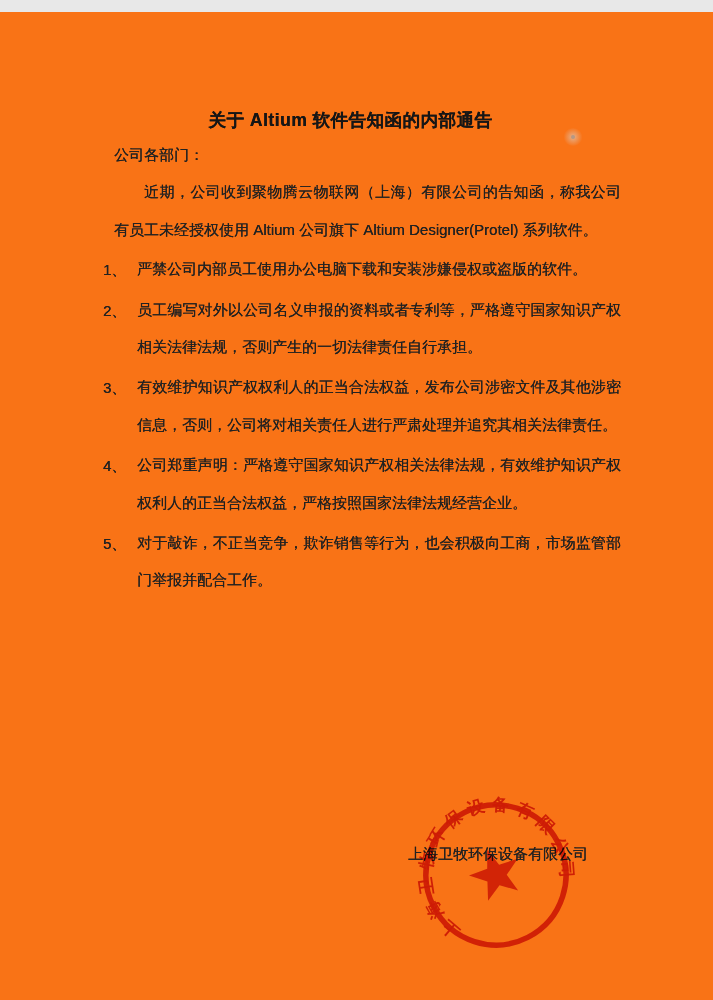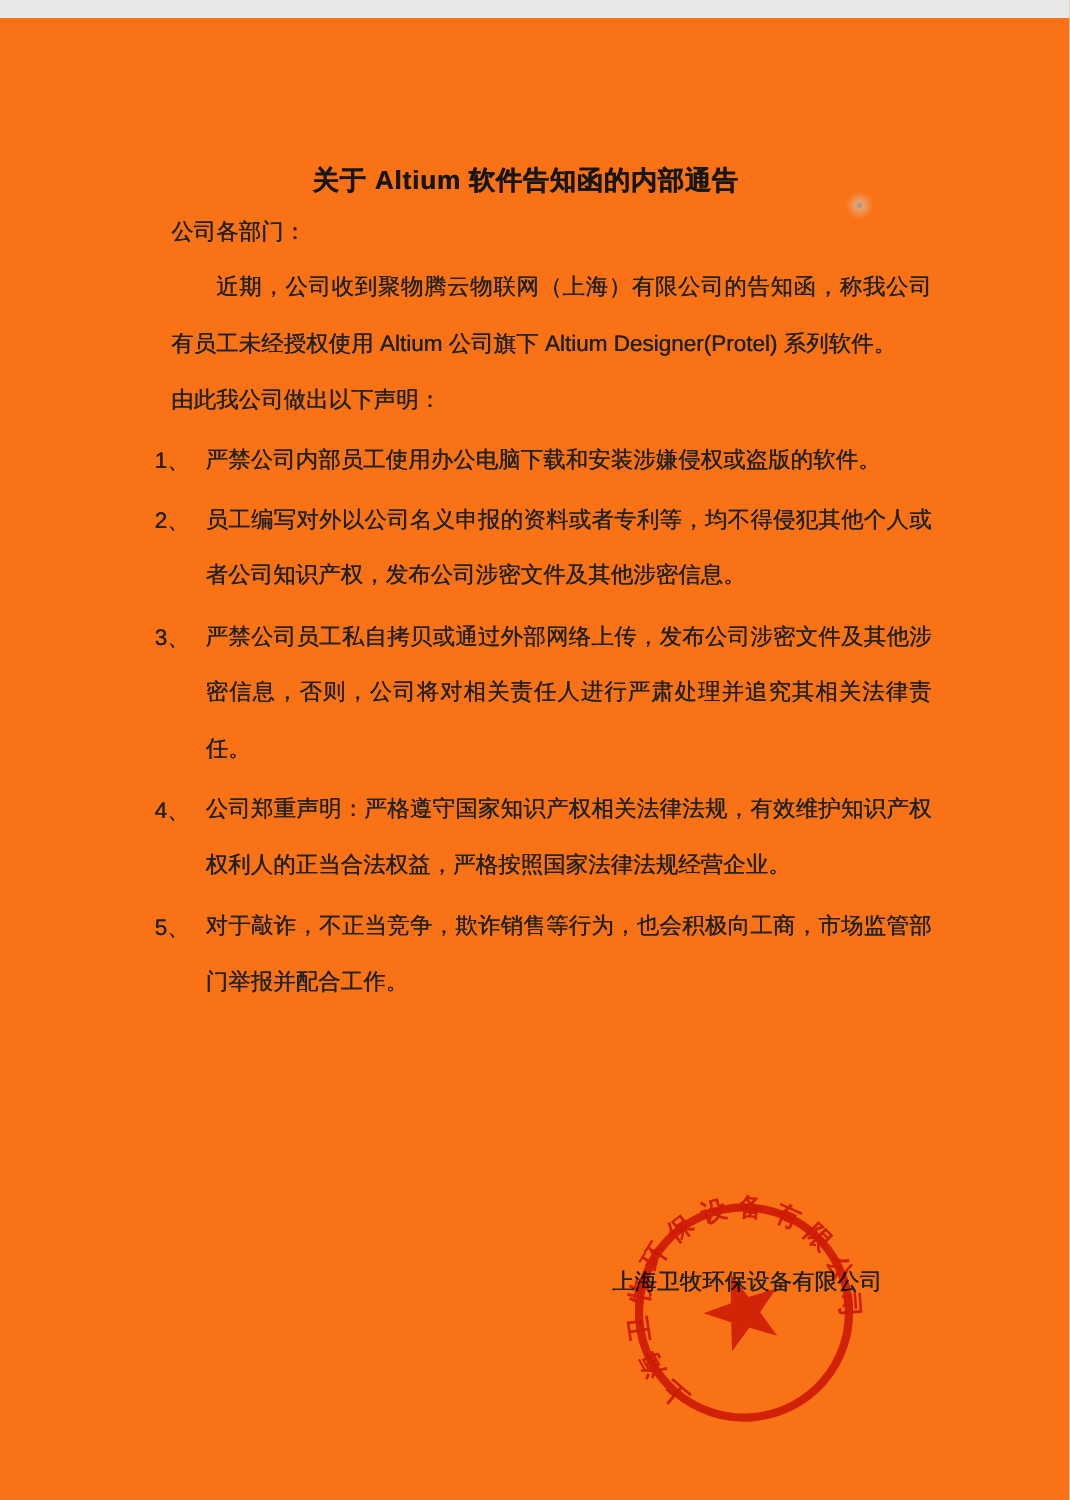"由此我公司做出以下声明：" p.no-indent { html: <p>由此我公司做出以下声明：</p> -> none }
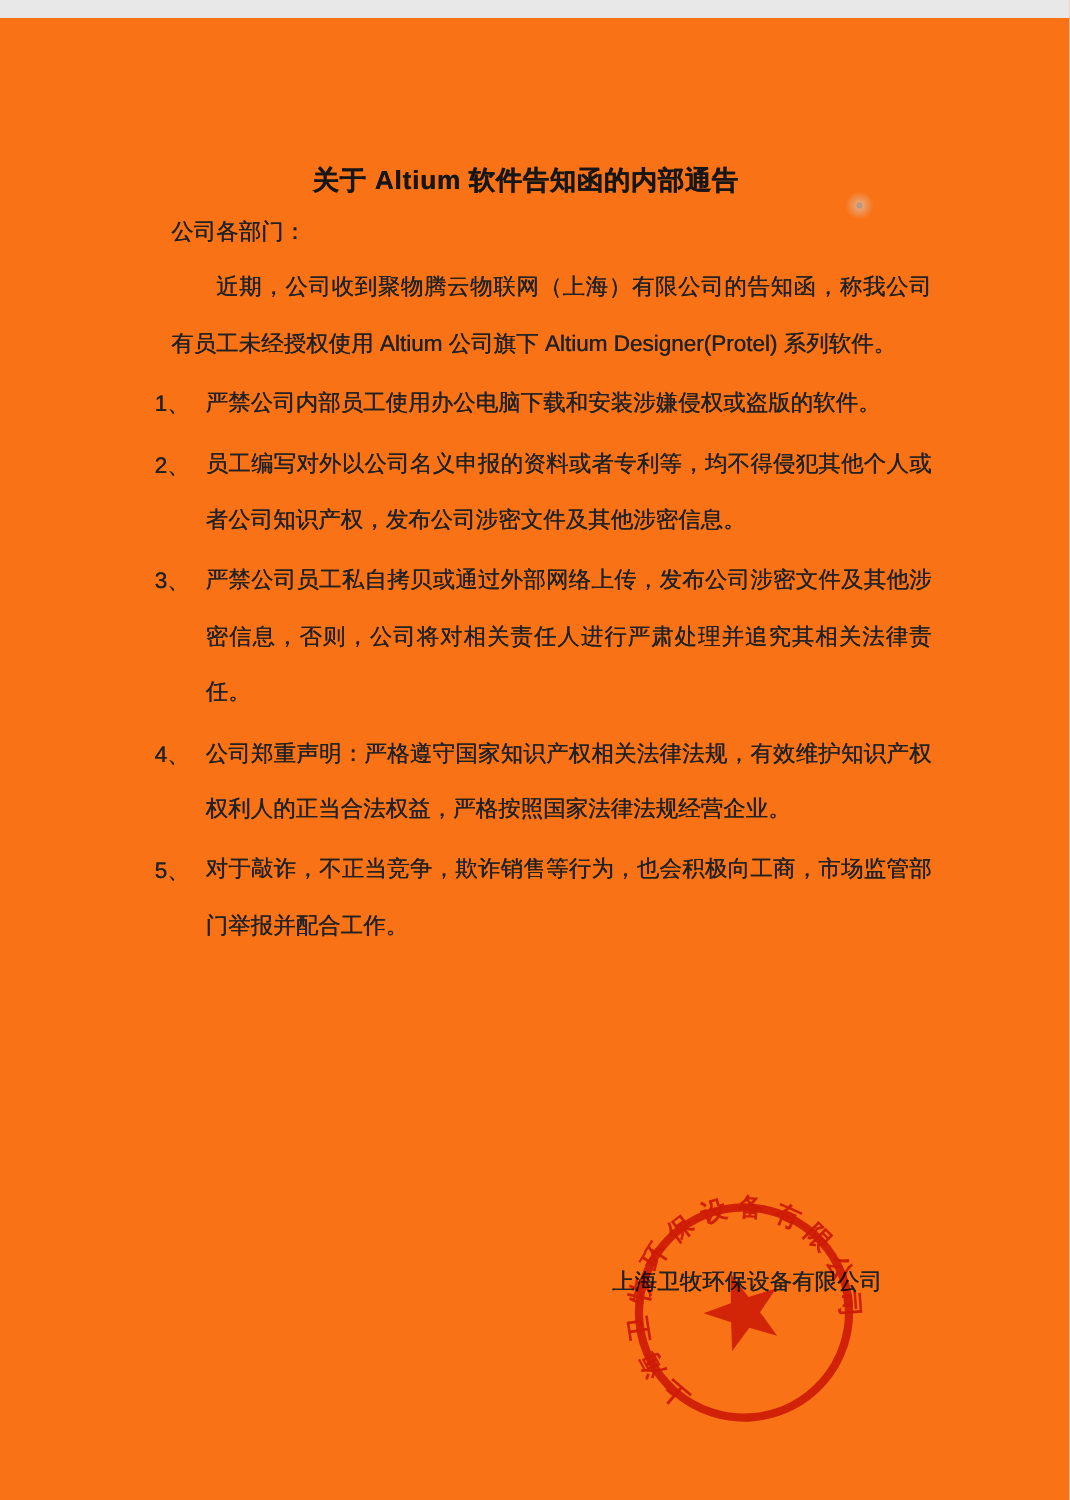"员工编写对外以公司名义申报的资料或者专利等，均不得侵犯其他个人或者公司知识产权，" span.item-text { text: 均不得侵犯其他个人或者公司知识产权，发布公司涉密文件及其他涉密信息 -> 严格遵守国家知识产权相关法律法规，否则产生的一切法律责任自行承担 }
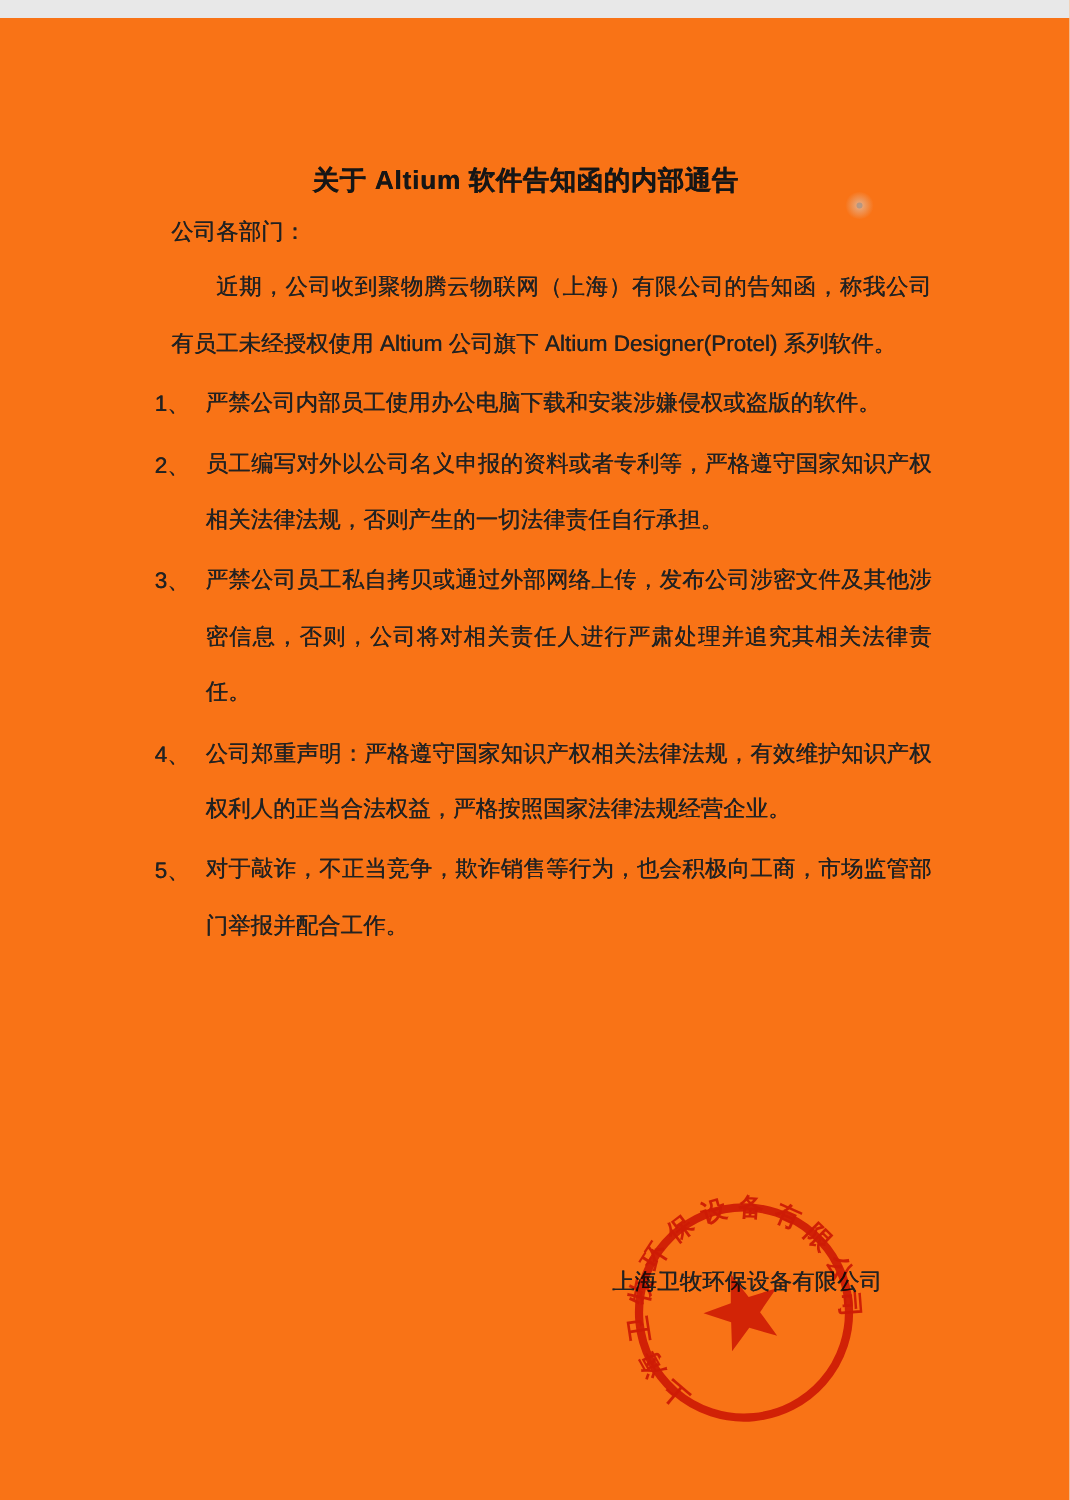"严禁公司员工私自拷贝或通过外部网络上传，发布公司涉密文件及其他涉密信息，否则，公" span.item-text { text: 严禁公司员工私自拷贝或通过外部网络上传 -> 有效维护知识产权权利人的正当合法权益 }
